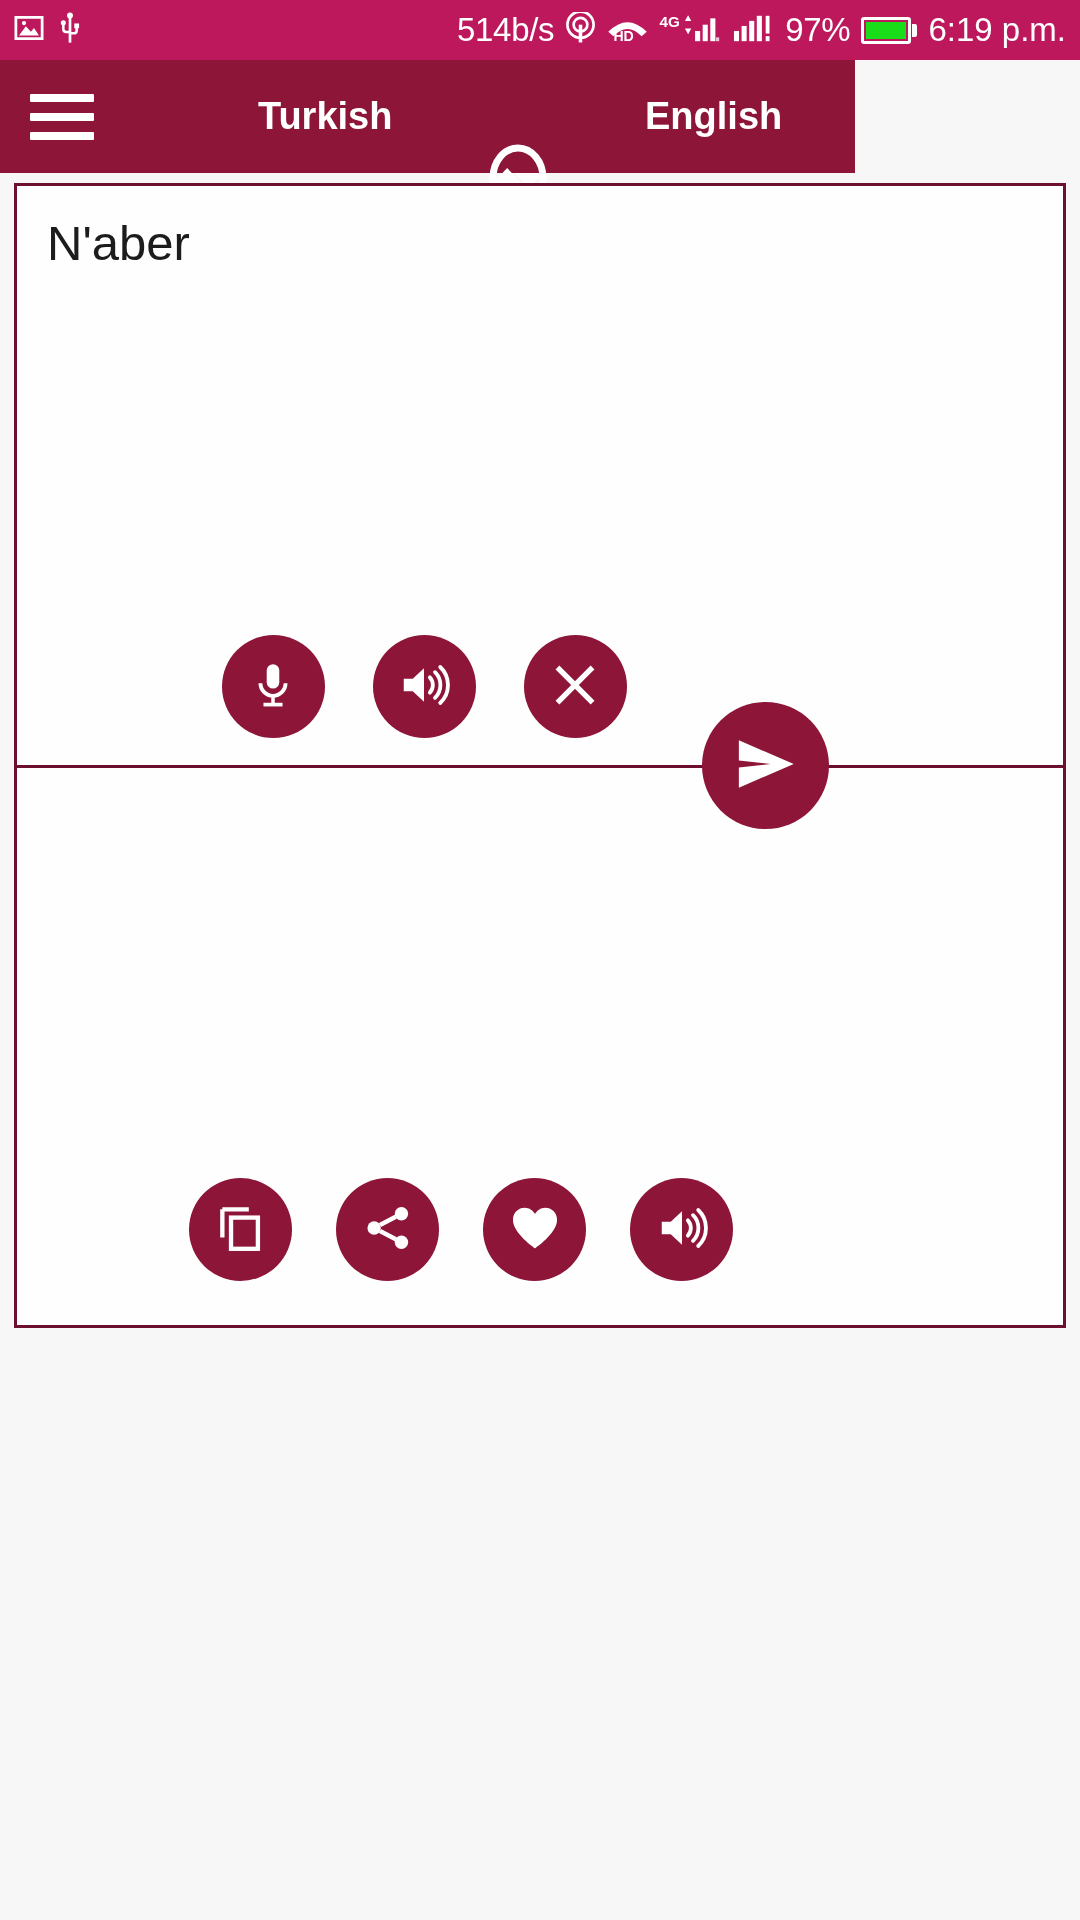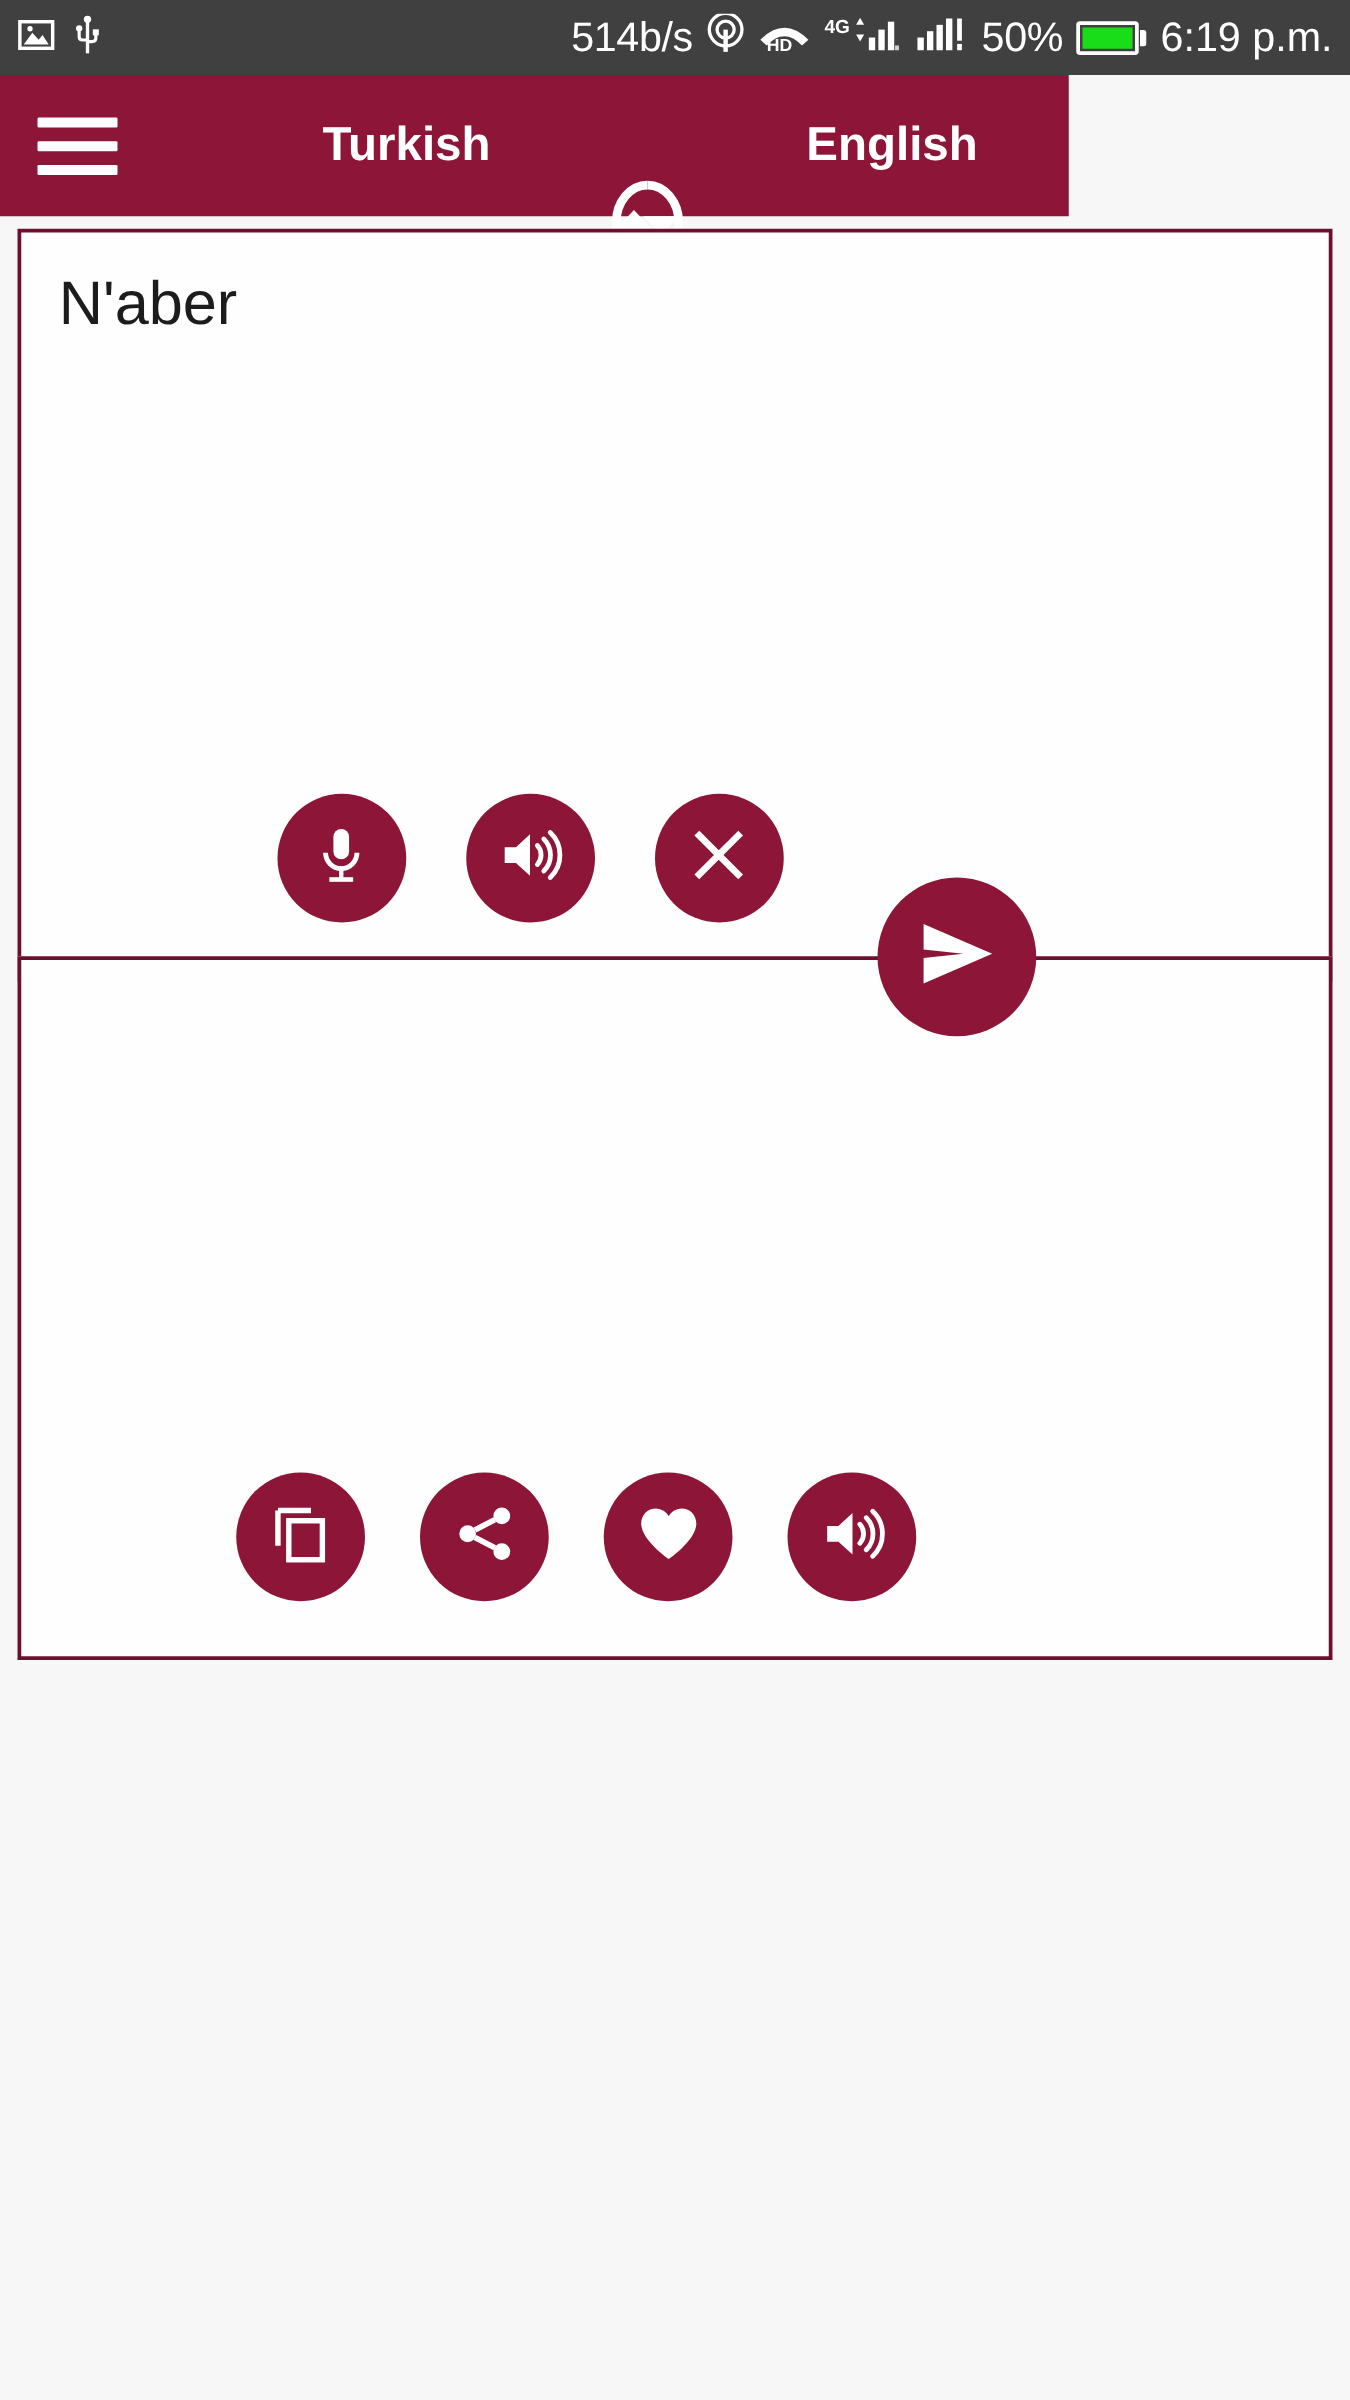"514b/s" .statusbar { background: #404040 -> #be185d }
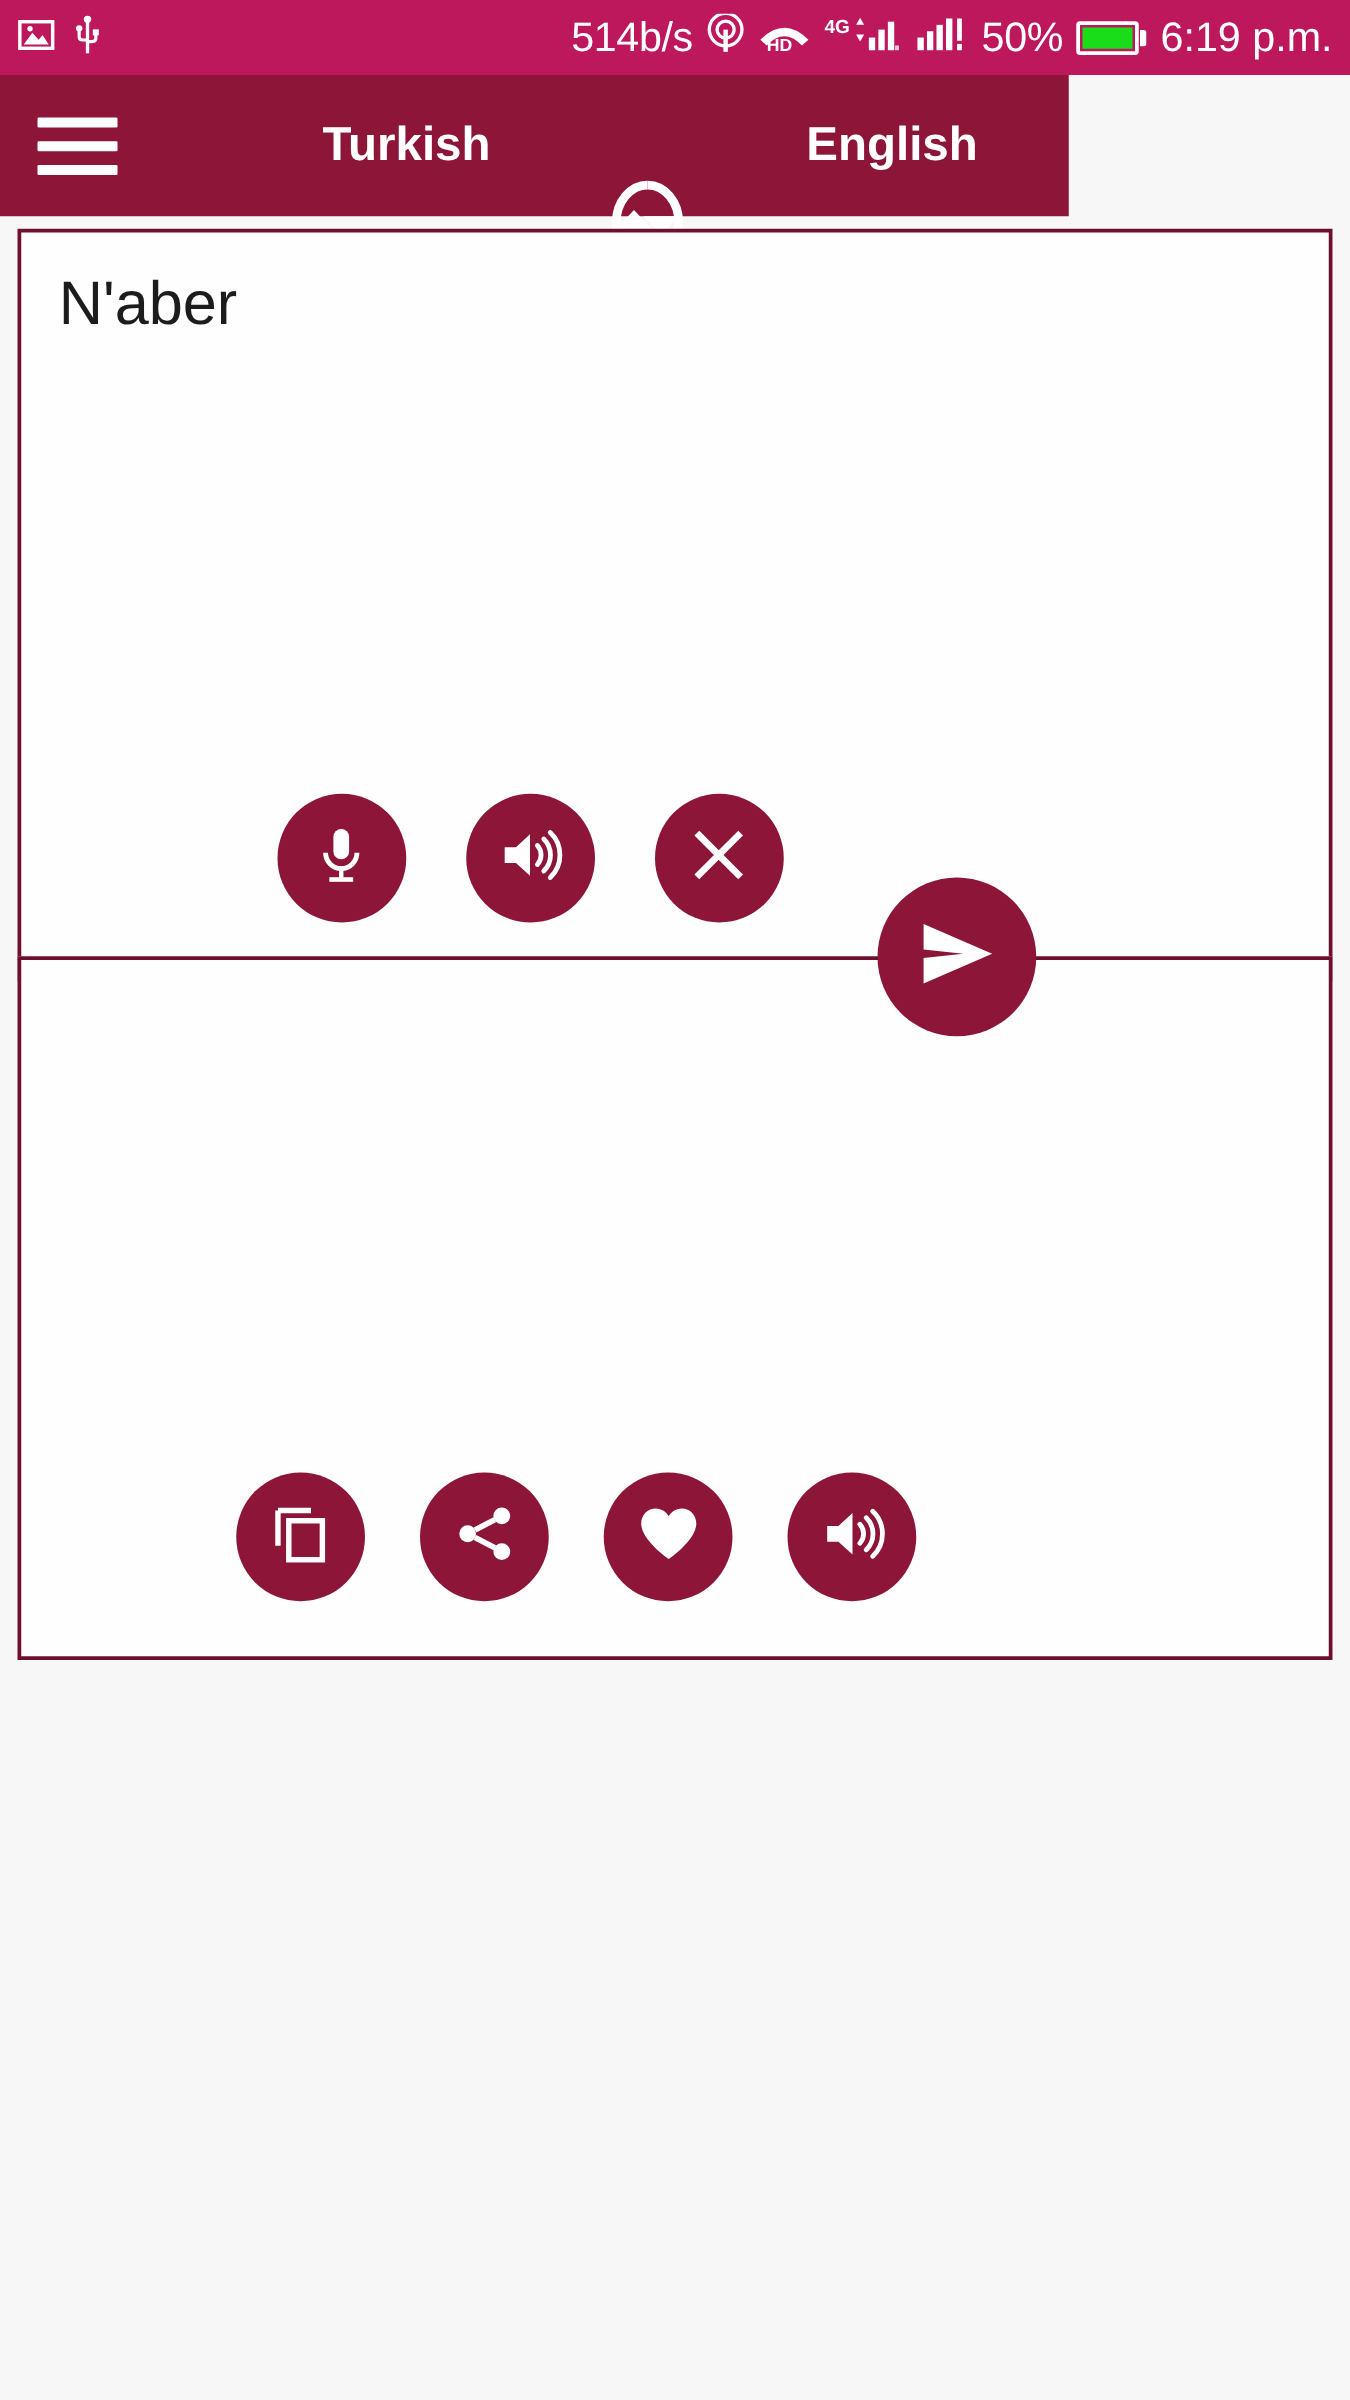"50%" span.sb-text { text: 50% -> 97% }
